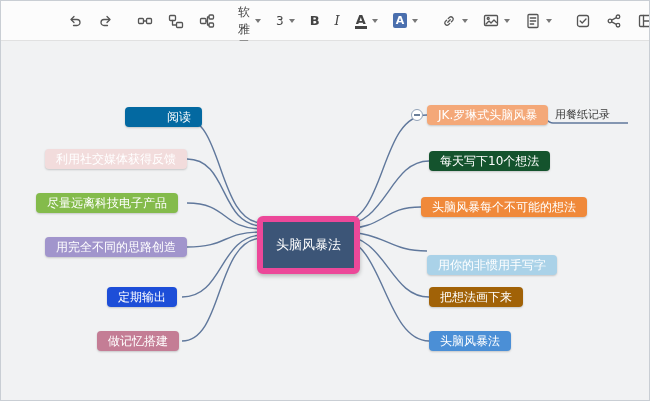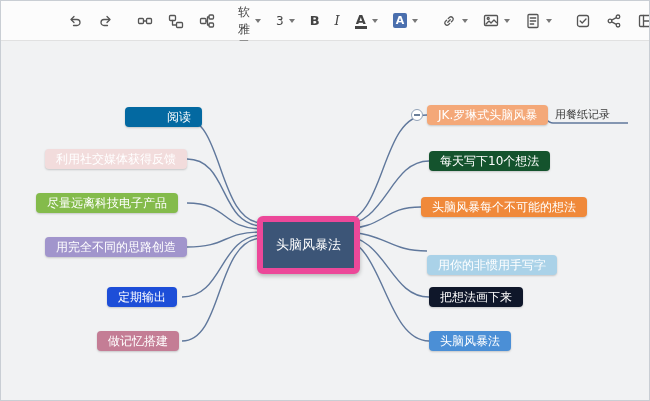"把想法画下来" div.node { background-color: #0f172a -> #a16207 }
